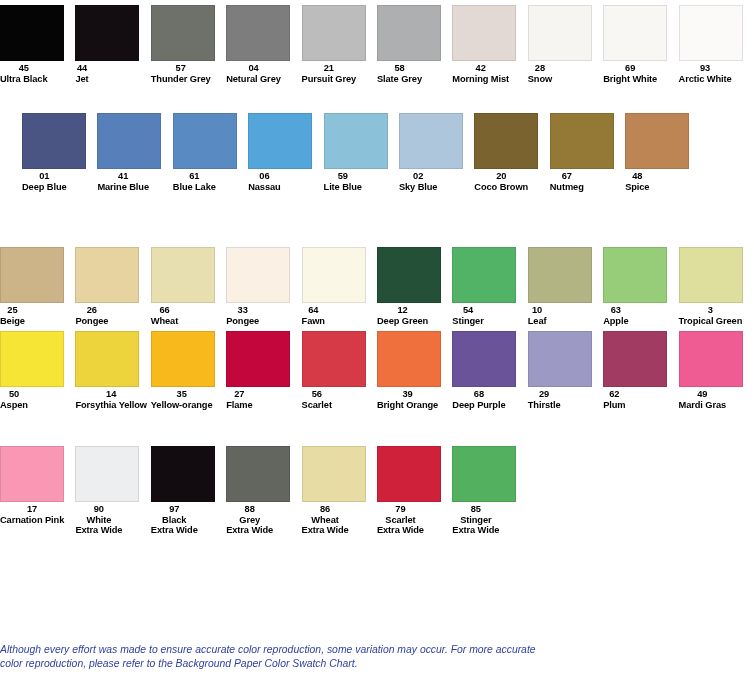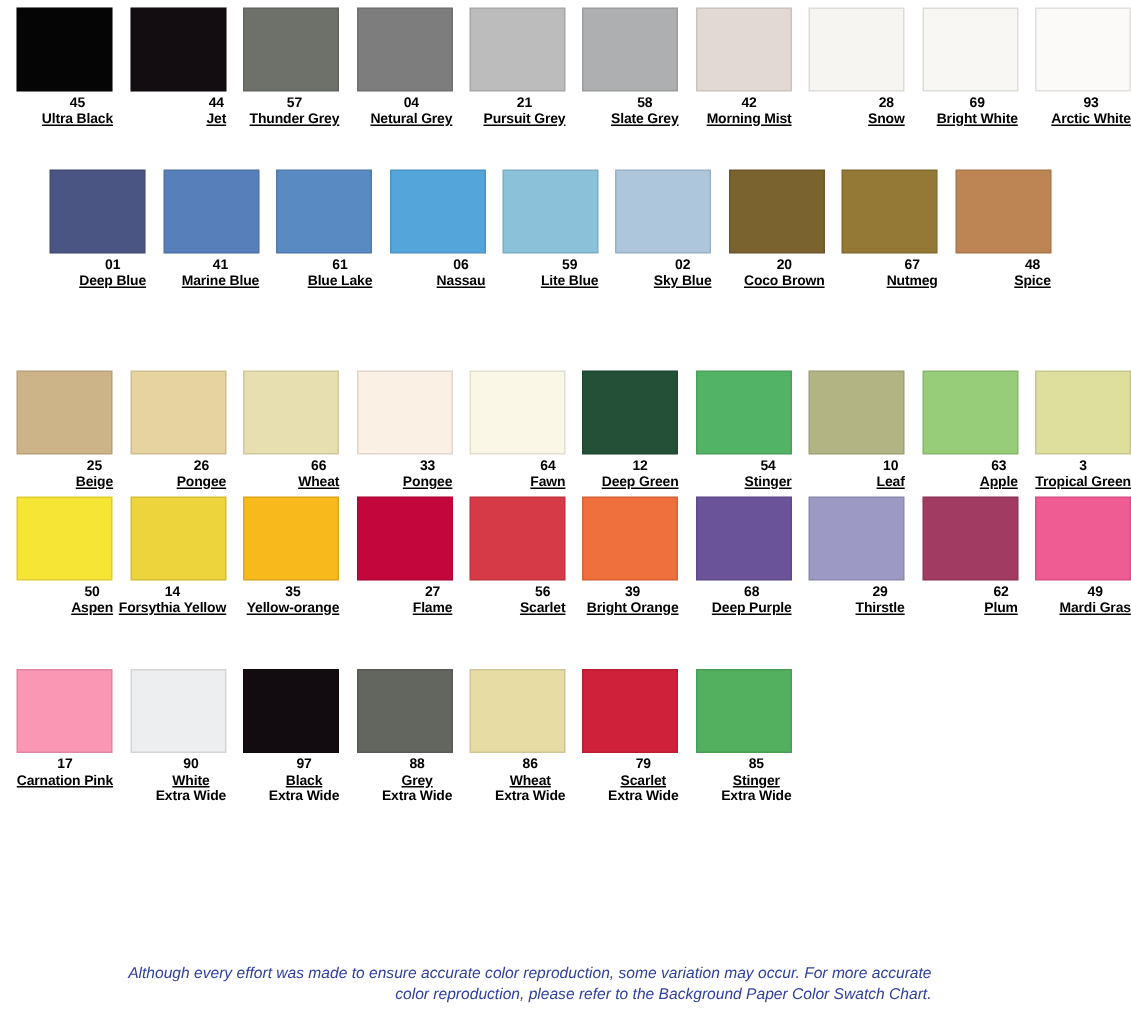"45" .swatch-cell { align-items: flex-end -> flex-start }
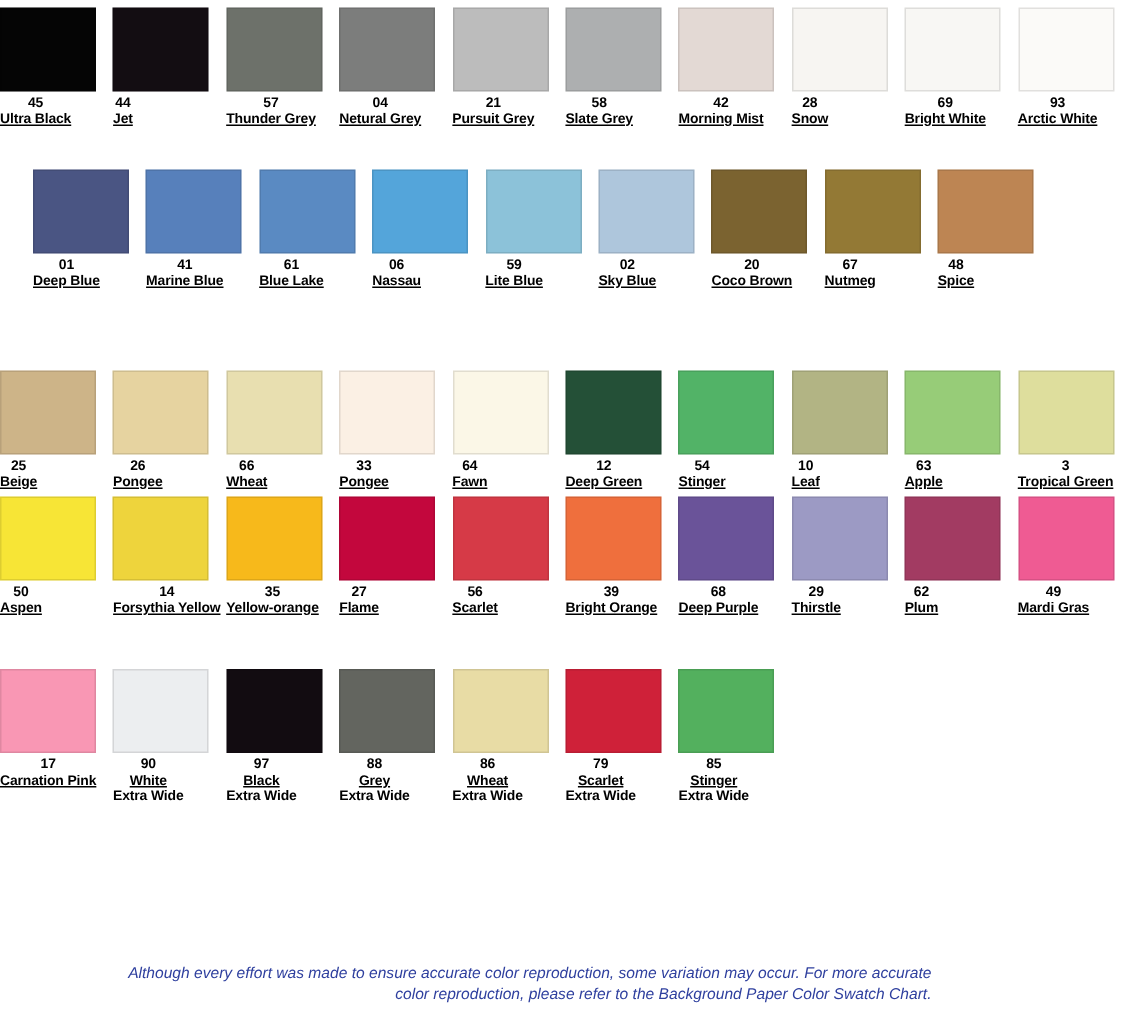"Ultra Black" .swatch-name { text-decoration: underline -> none }
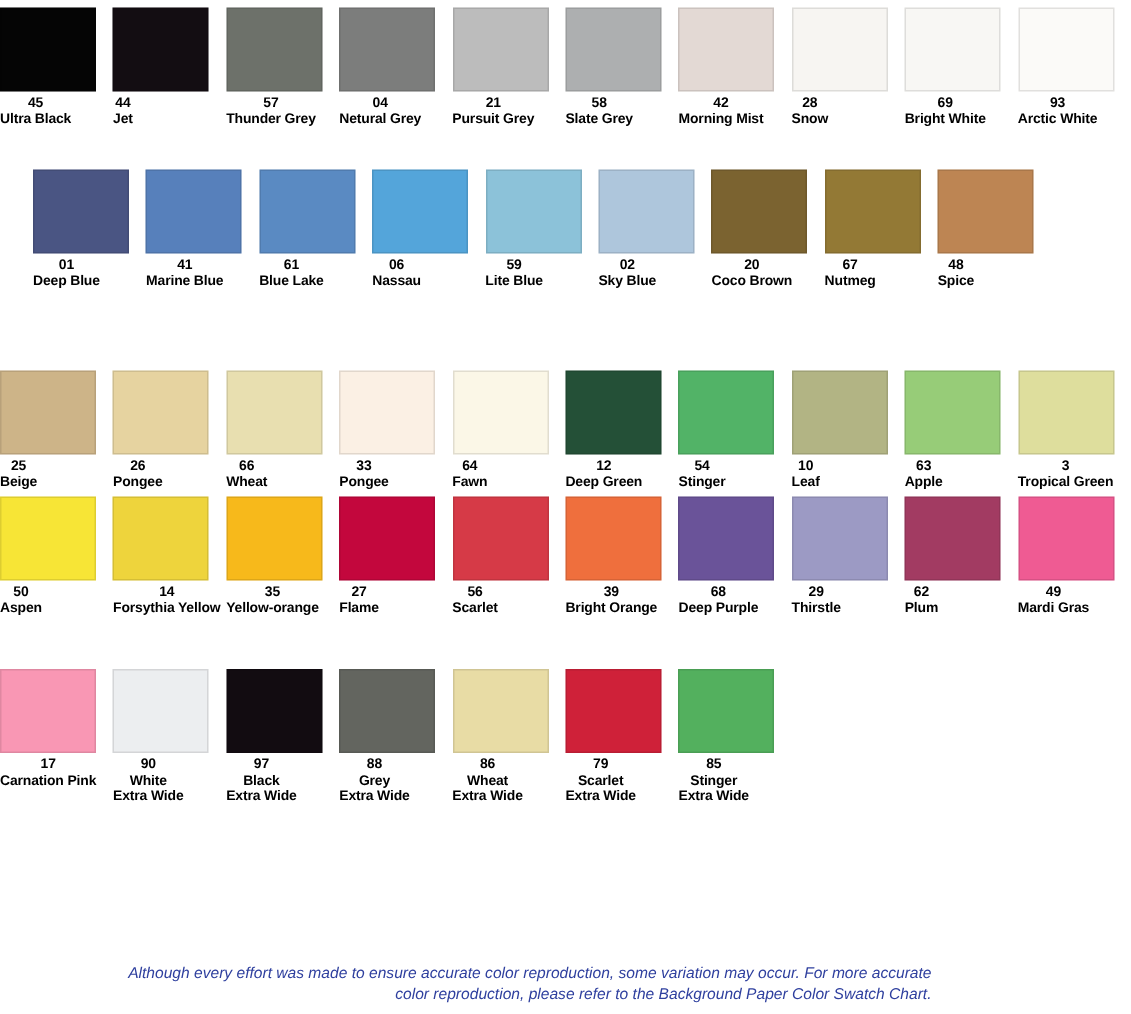"Although every effort was made" .footer-note { padding-left: 17px -> none; text-align: right -> left }
